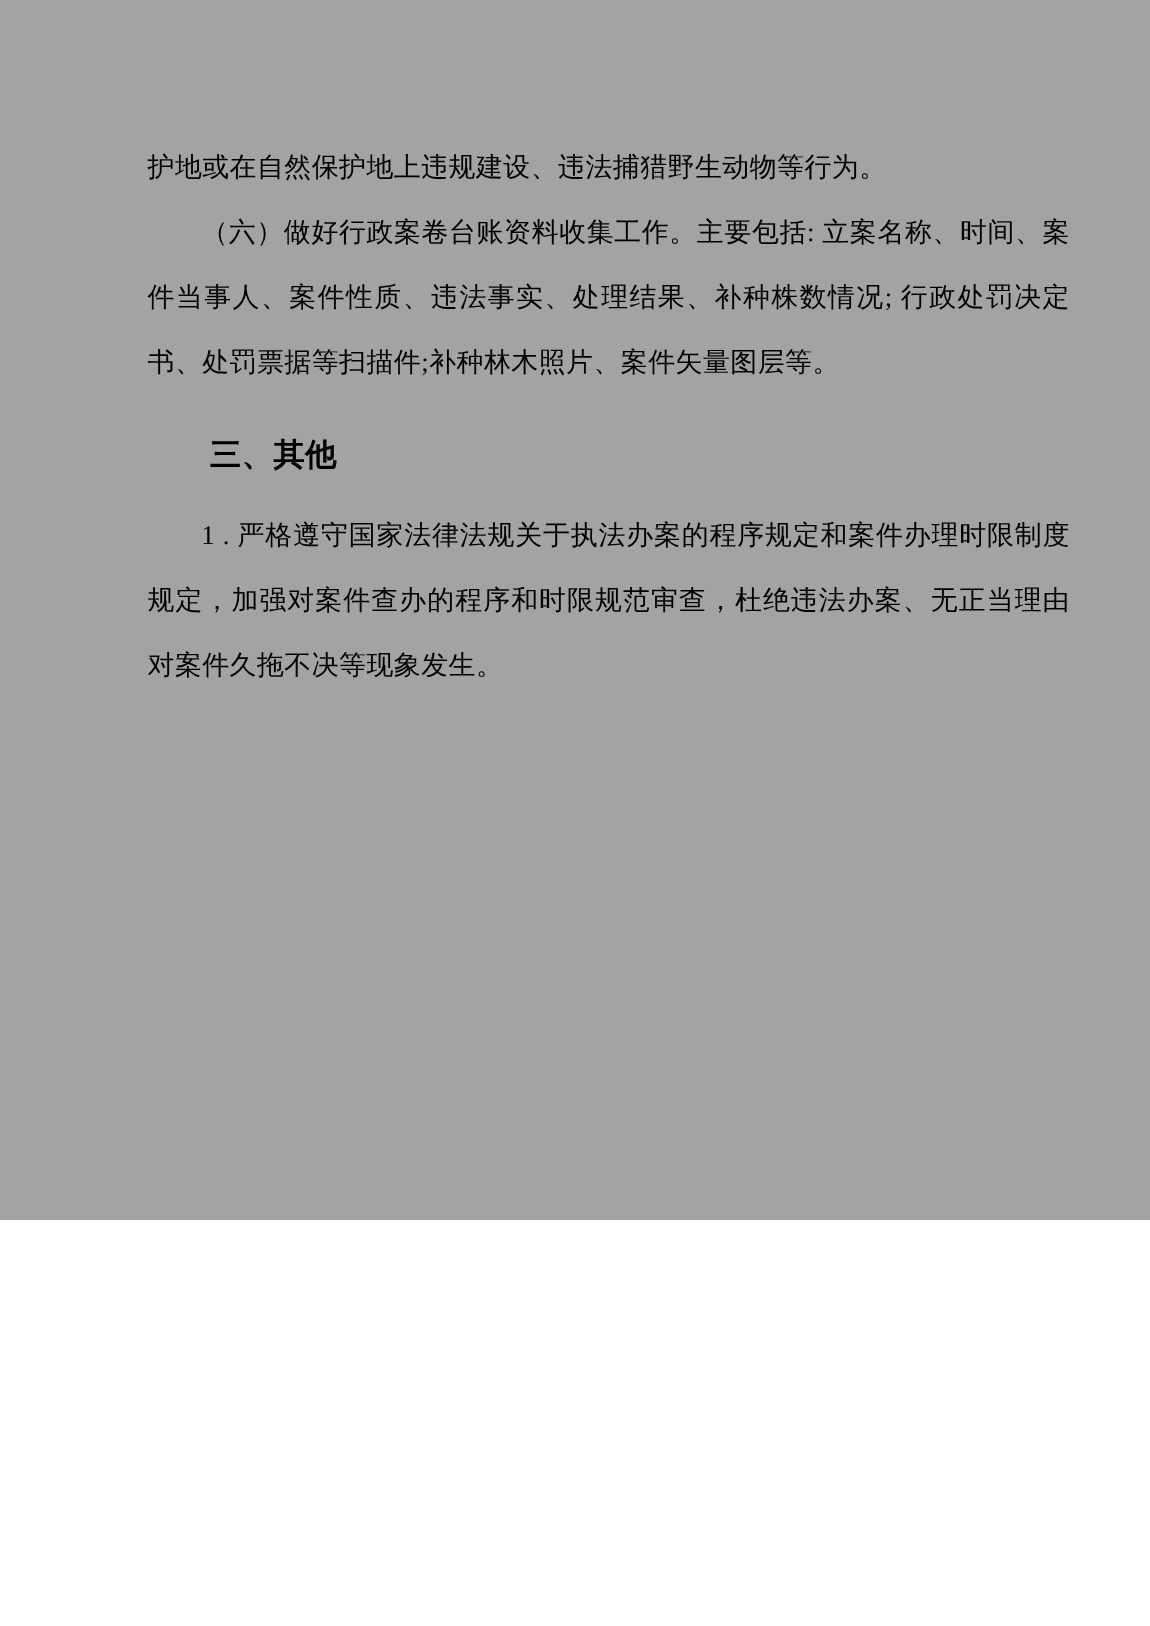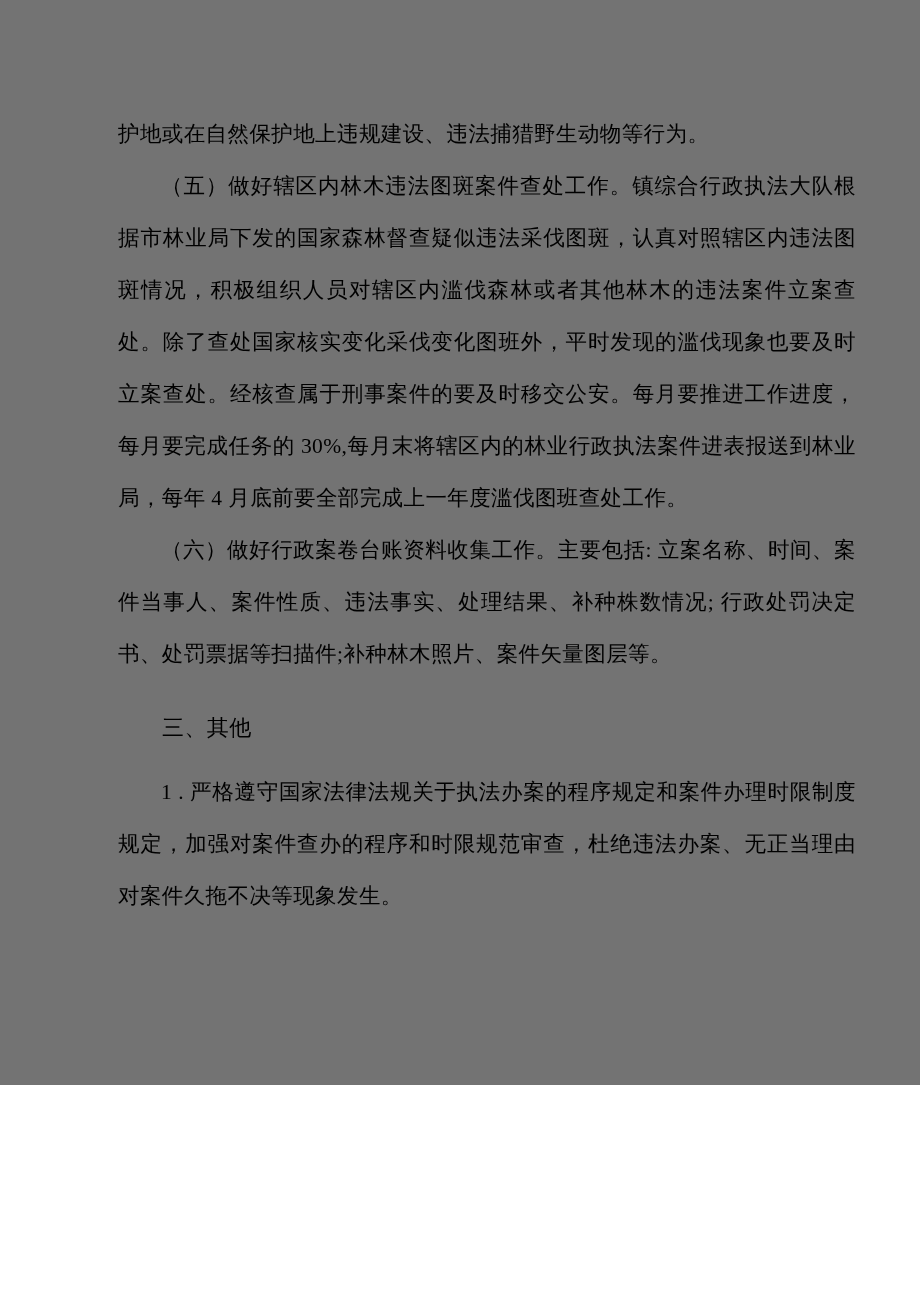"护地或在自然保护地上违规建设、违法捕猎野生动物等行为。" .page { background: #737373 -> #a3a3a3; height: 1085px -> 976px }
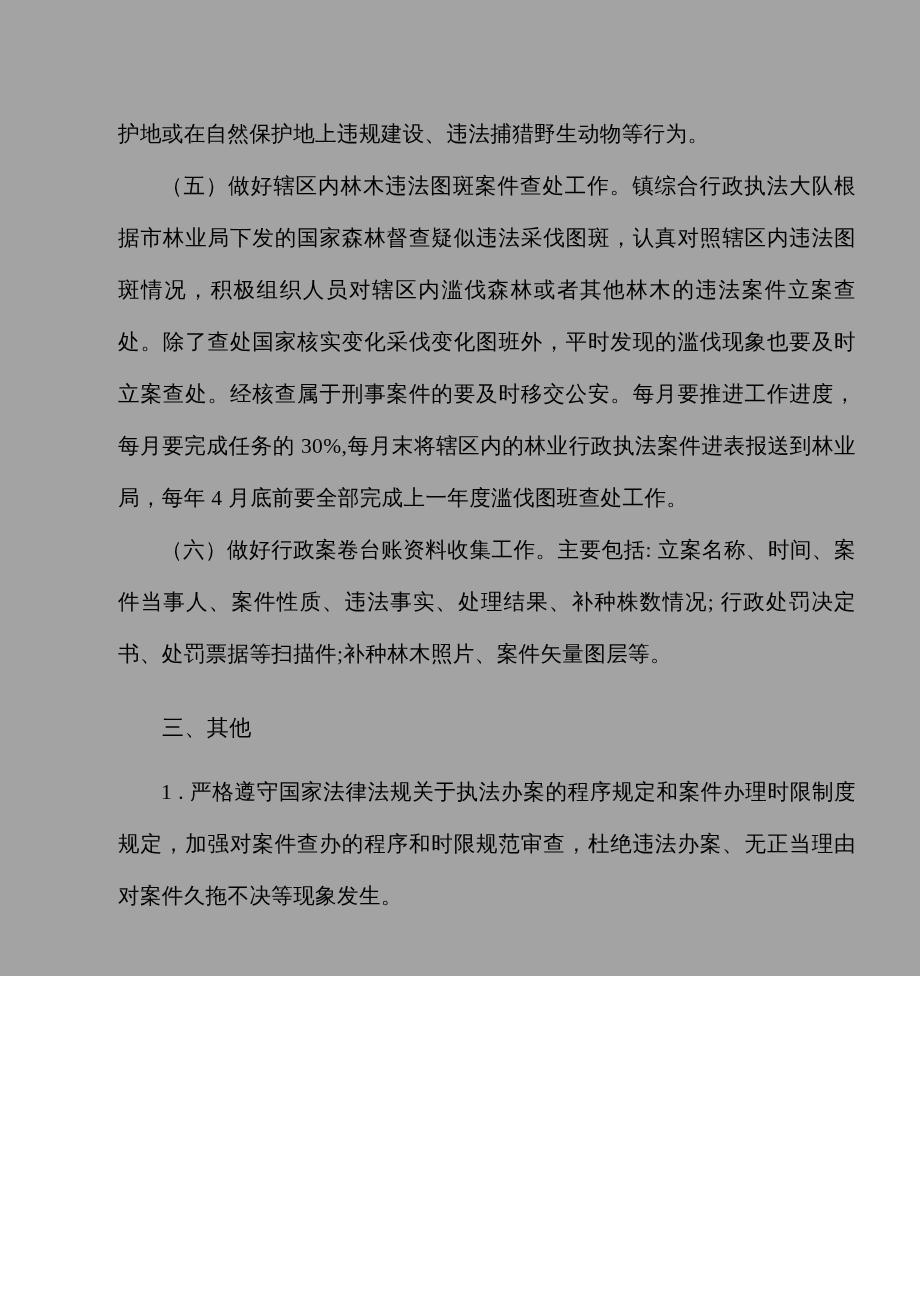"（五）做好辖区内林木违法图斑案件查处工作。镇综合行政执法大队根据市林业局下发的国" p.para { html: <p>（五）做好辖区内林木违法图斑案件查处工作。镇综合行政执法大队根据市林业局下发的国家森林督查疑似违法采伐图斑，认真对照辖区内违法图斑情况，积极组织人员对辖区内滥伐森林或者其他林木的违法案件立案查处。除了查处国家核实变化采伐变化图班外，平时发现的滥伐现象也要及时立案查处。经核查属于刑事案件的要及时移交公安。每月要推进工作进度，每月要完成任务的 30%,每月末将辖区内的林业行政执法案件进表报送到林业局，每年 4 月底前要全部完成上一年度滥伐图班查处工作。</p> -> none }
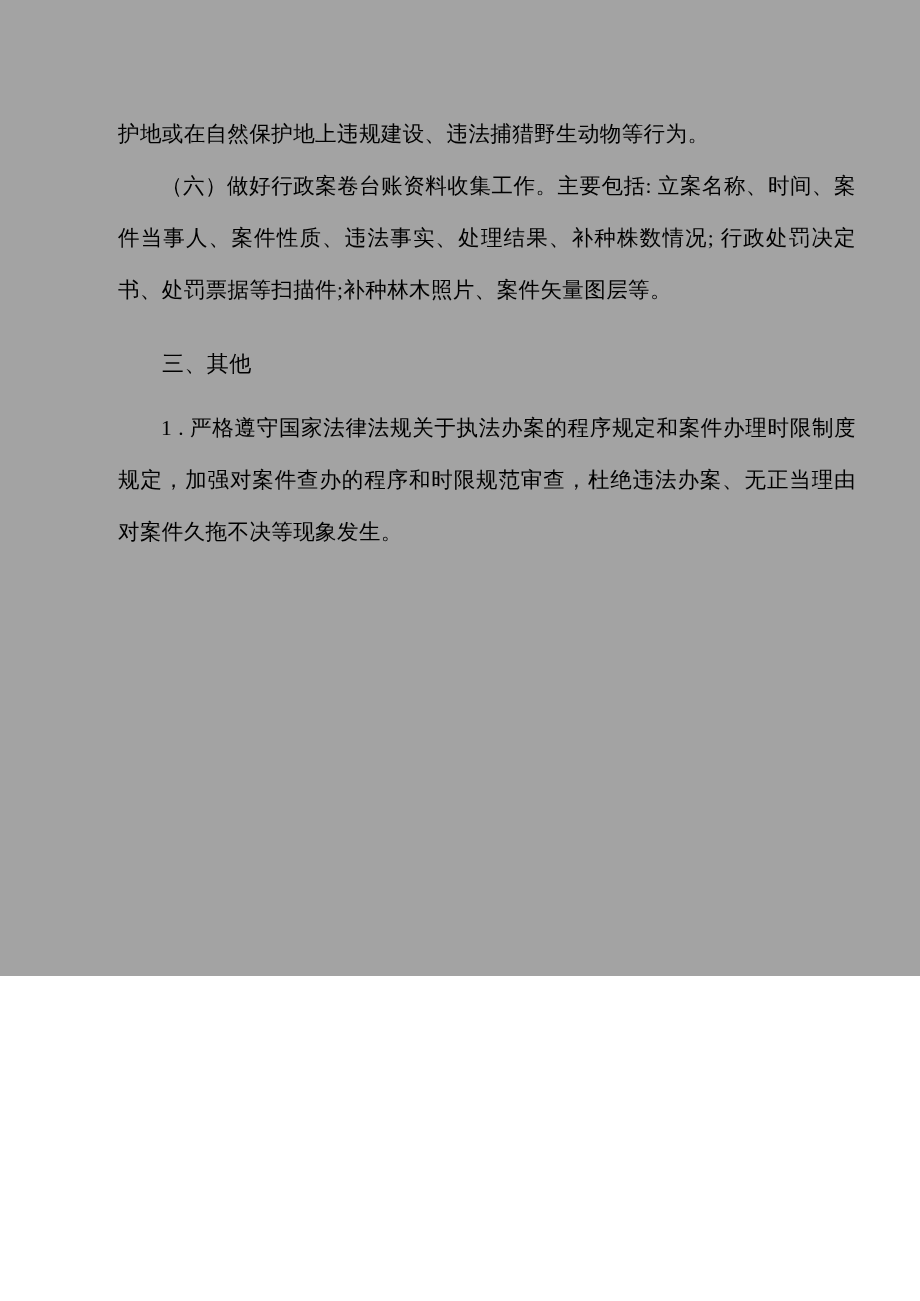"三、其他" h2.section { font-size: 22px -> 25px; font-weight: normal -> bold }
